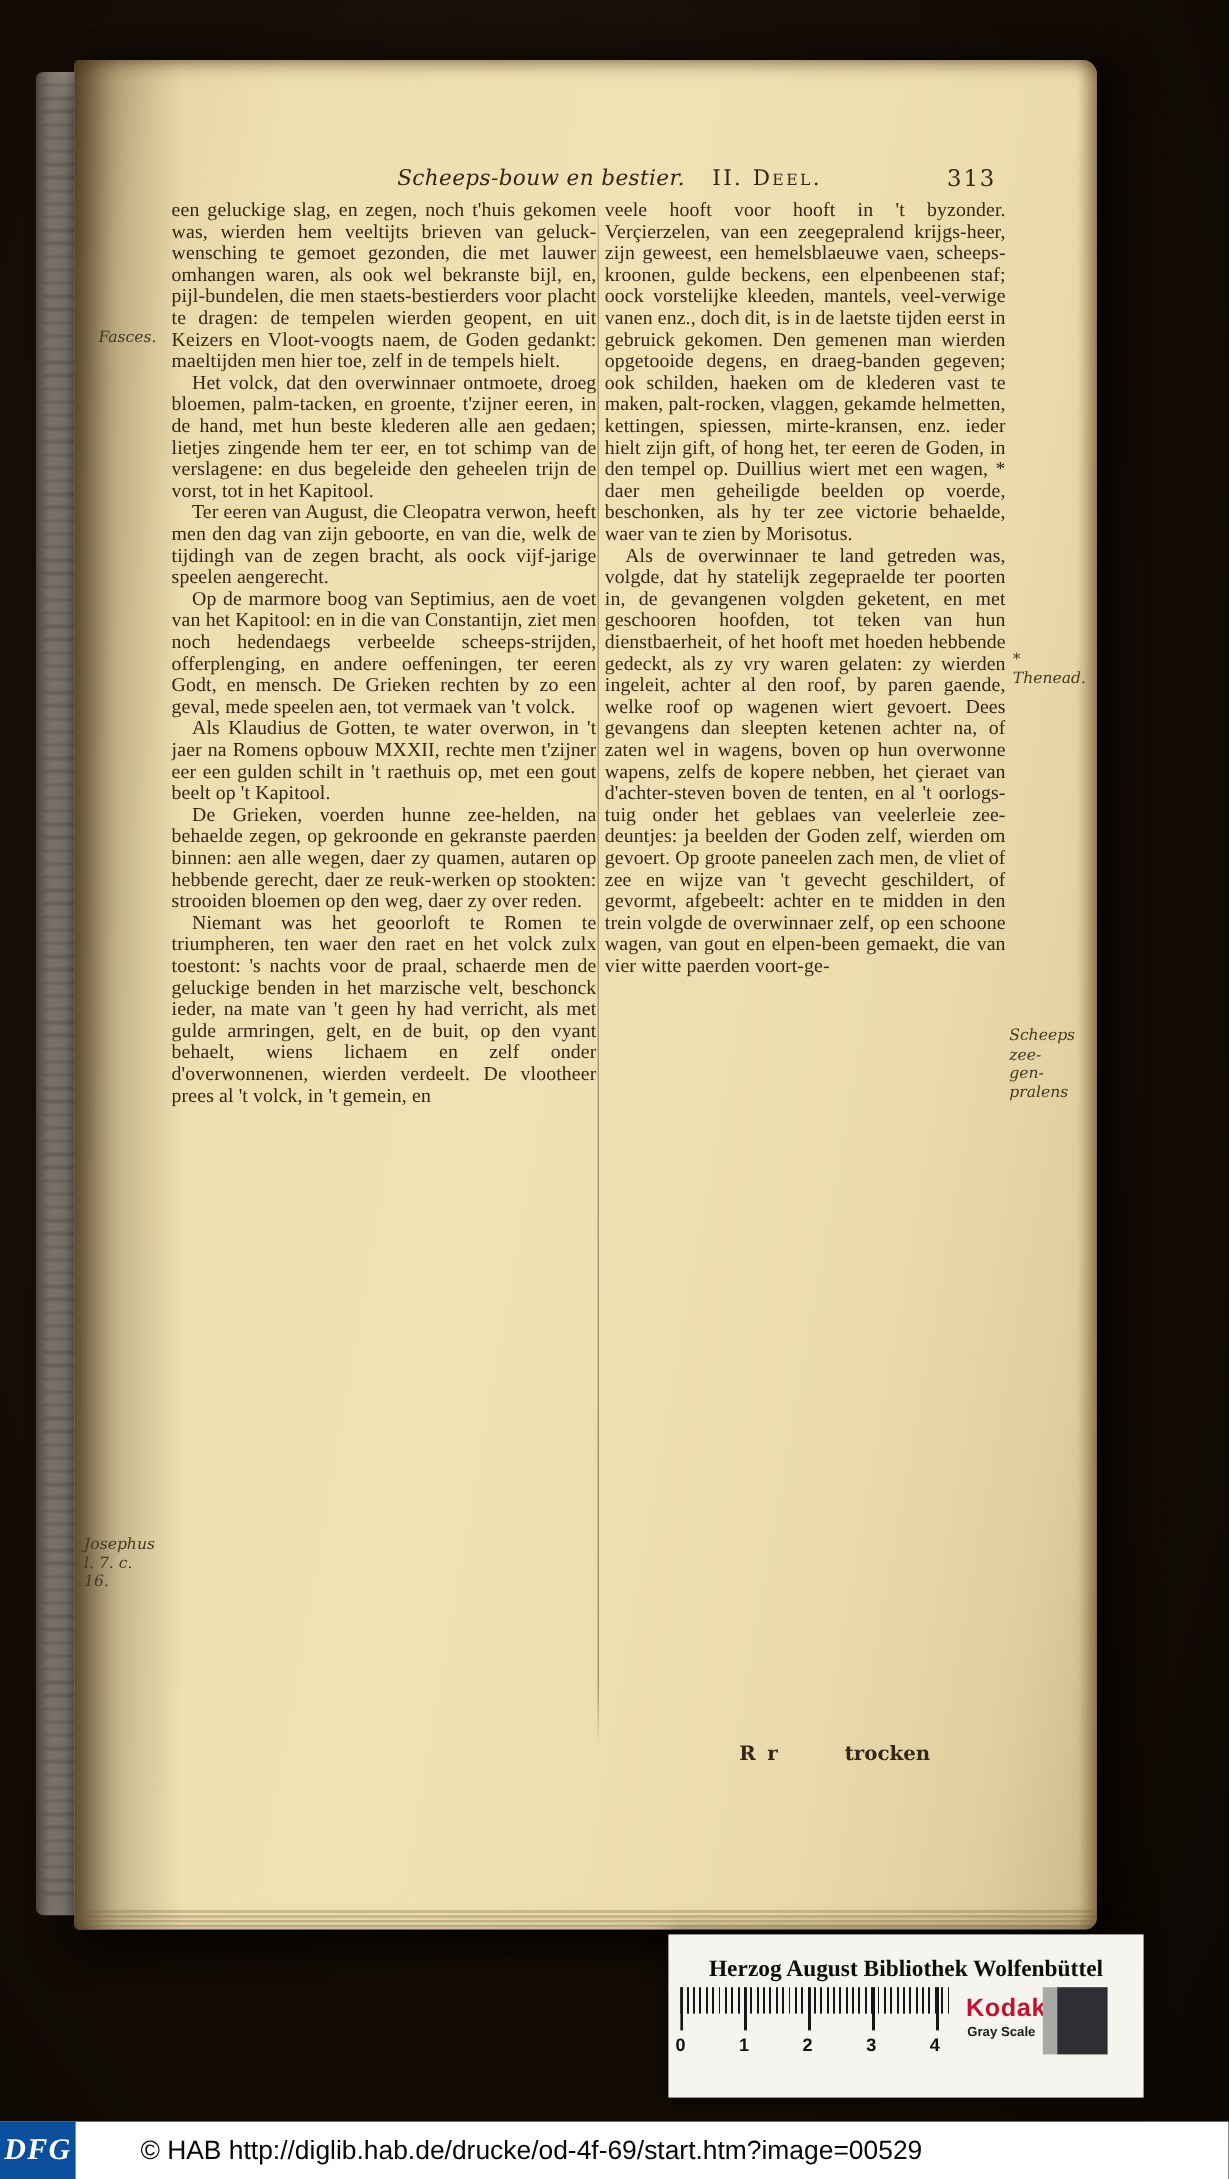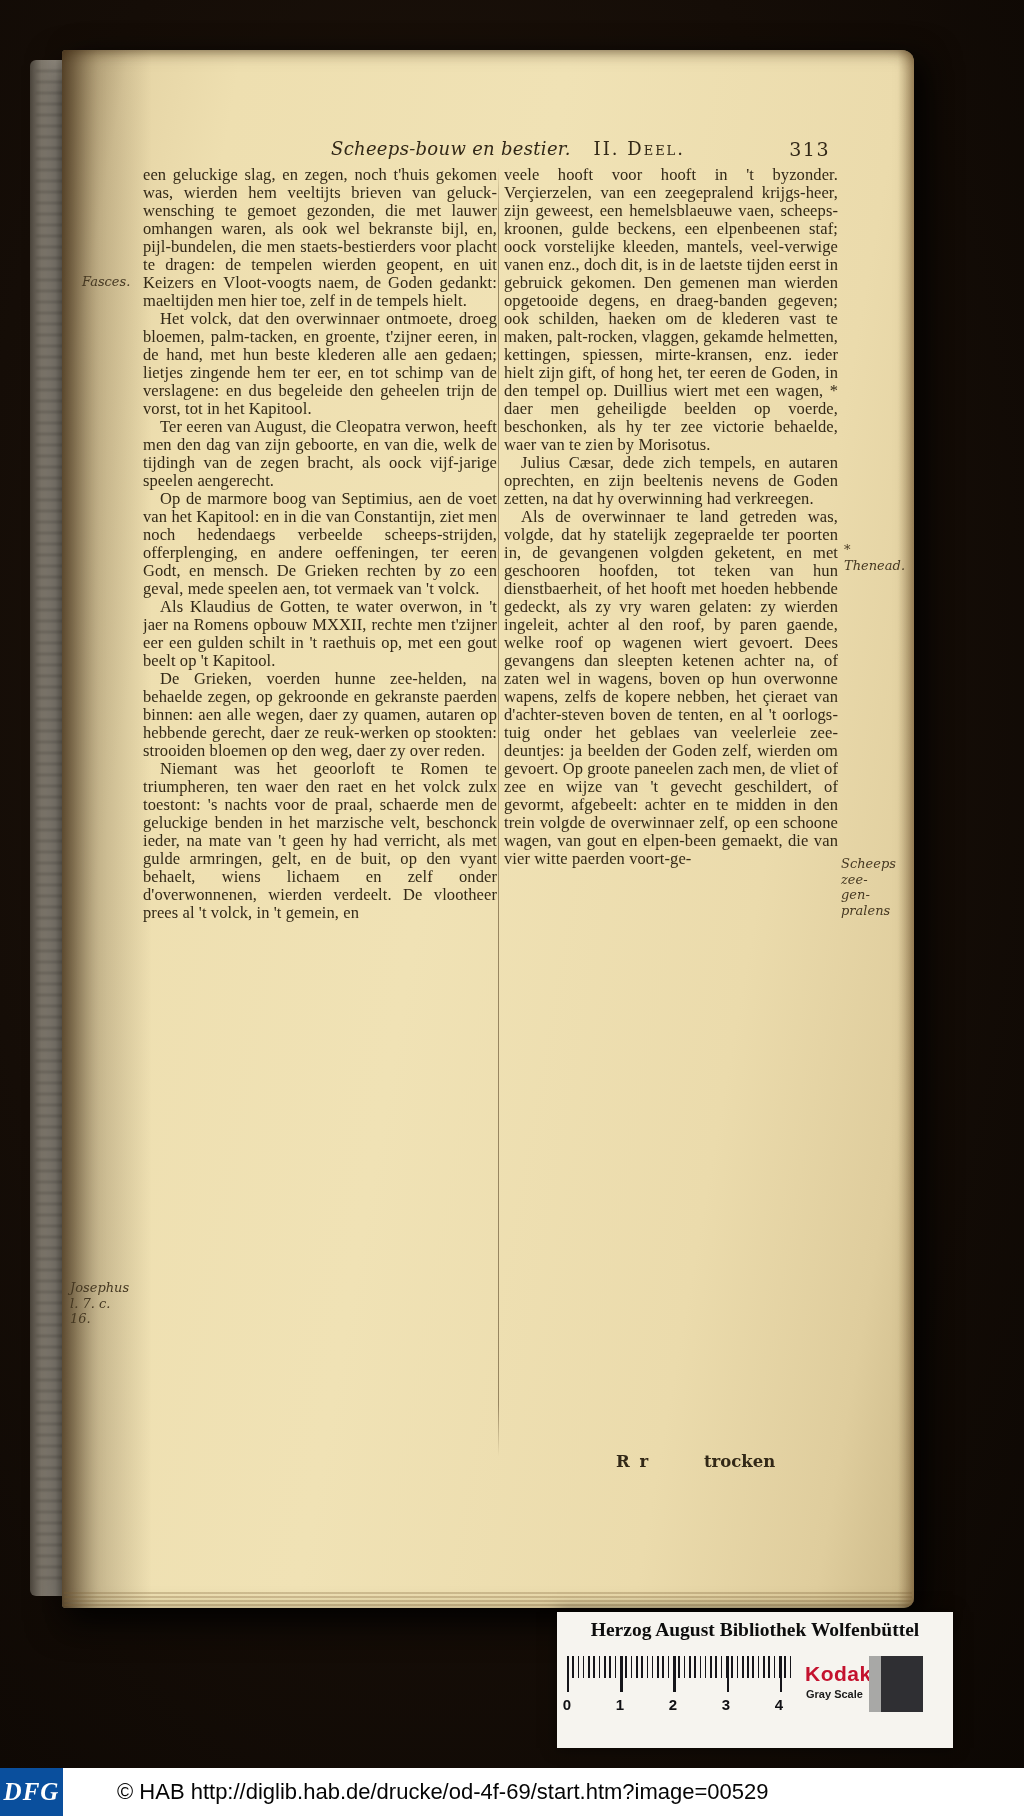"Julius Cæsar, dede zich tempels," p.par { html: <p>Julius Cæsar, dede zich tempels, en autaren oprechten, en zijn beeltenis nevens de Goden zetten, na dat hy overwinning had verkreegen.</p> -> none }
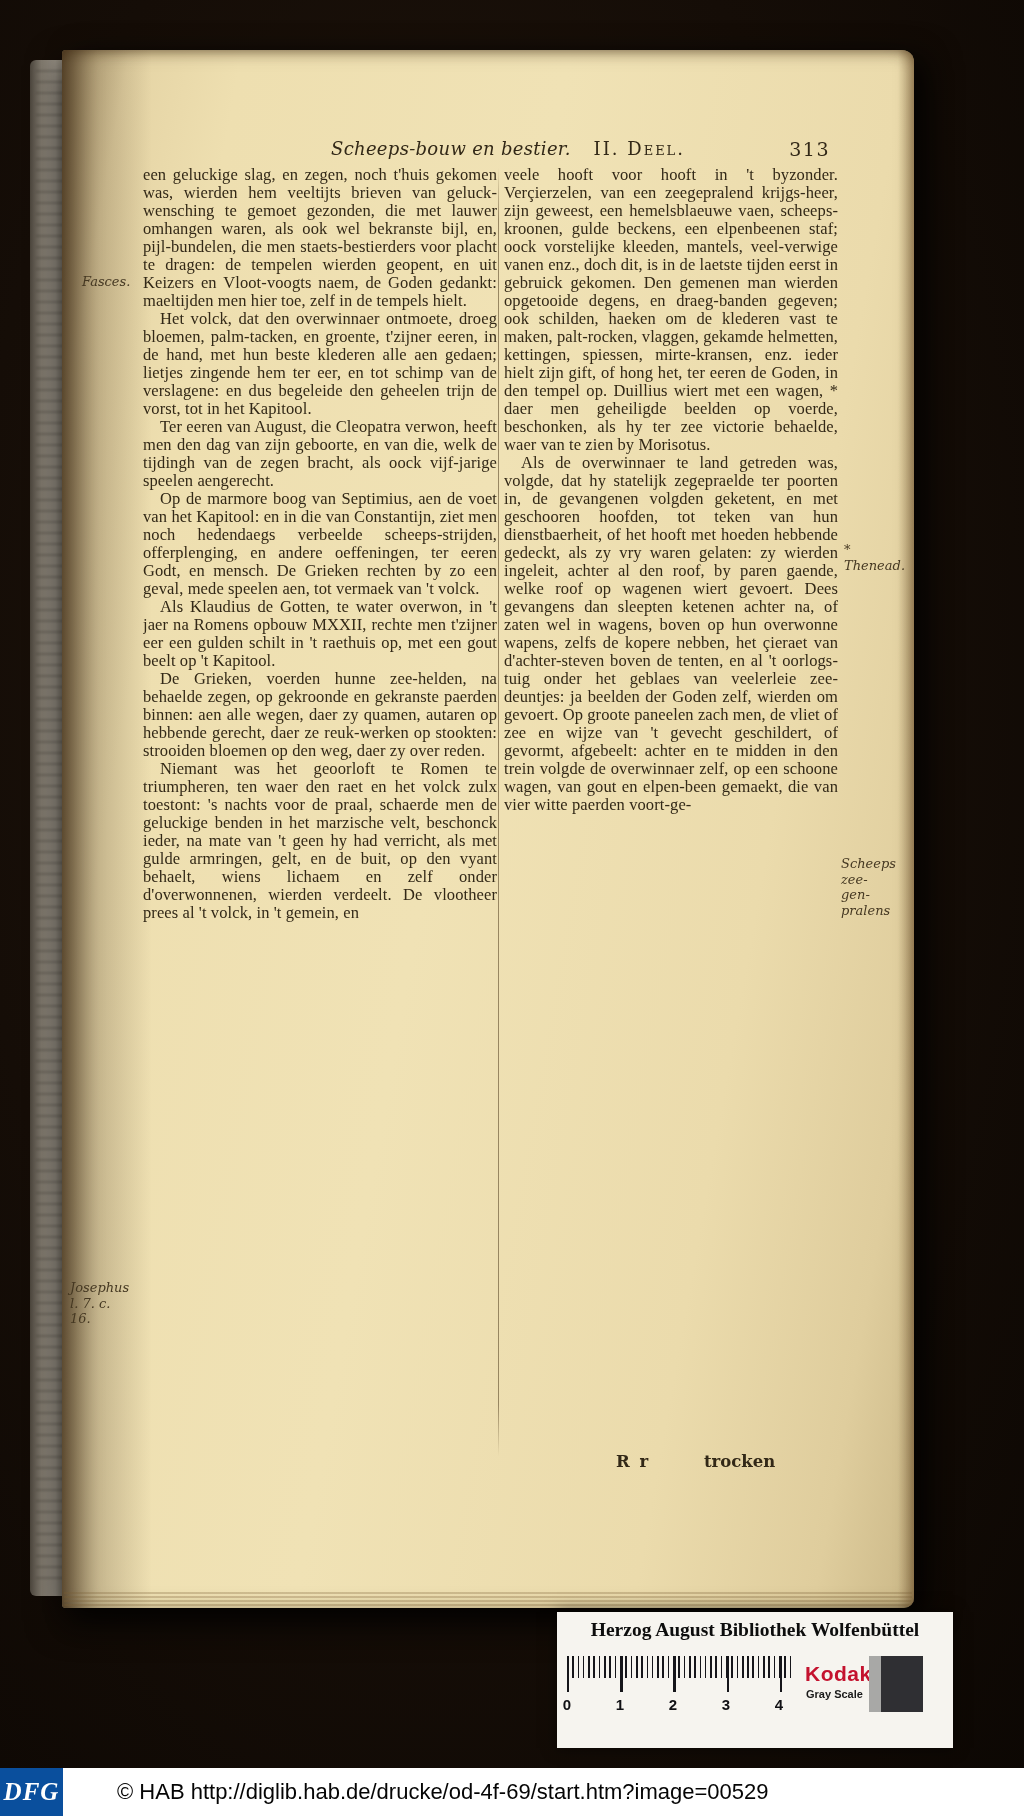"Herzog August Bibliothek Wolfenbüttel" .card-label { padding-top: 7px -> 19px }
